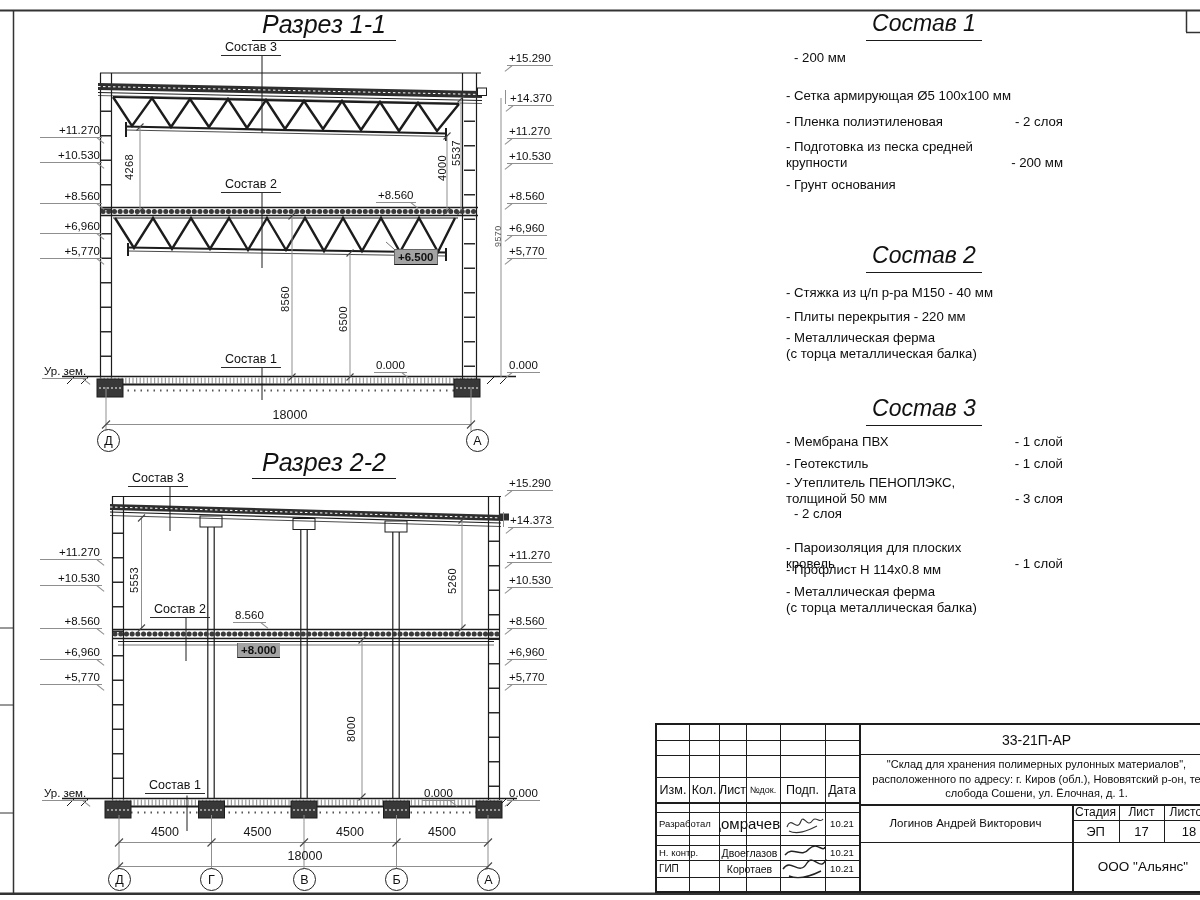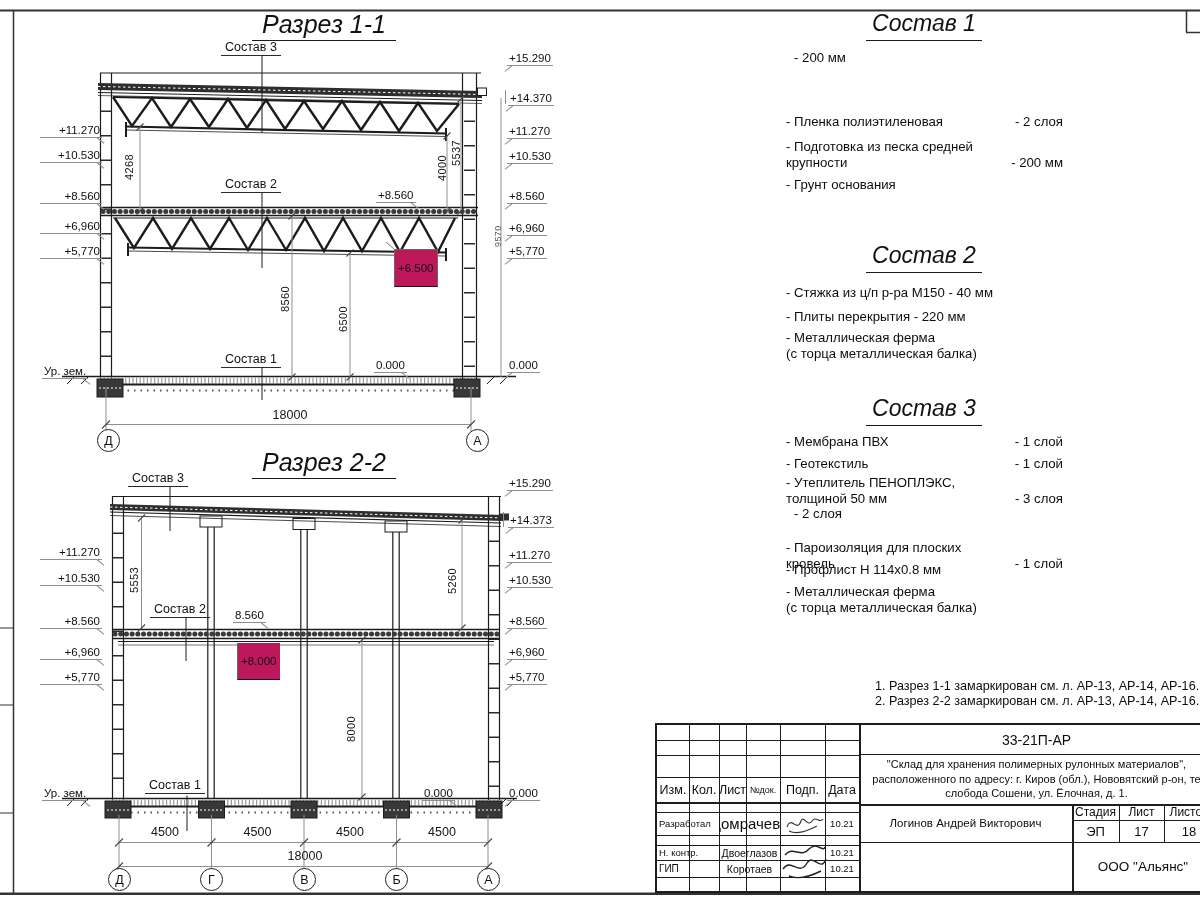"- Сетка армирующая Ø5 100х100" div.comp-item { html: none -> <div> <span>- Сетка армирующая Ø5 100х100 мм</span> <span></span> </div> }
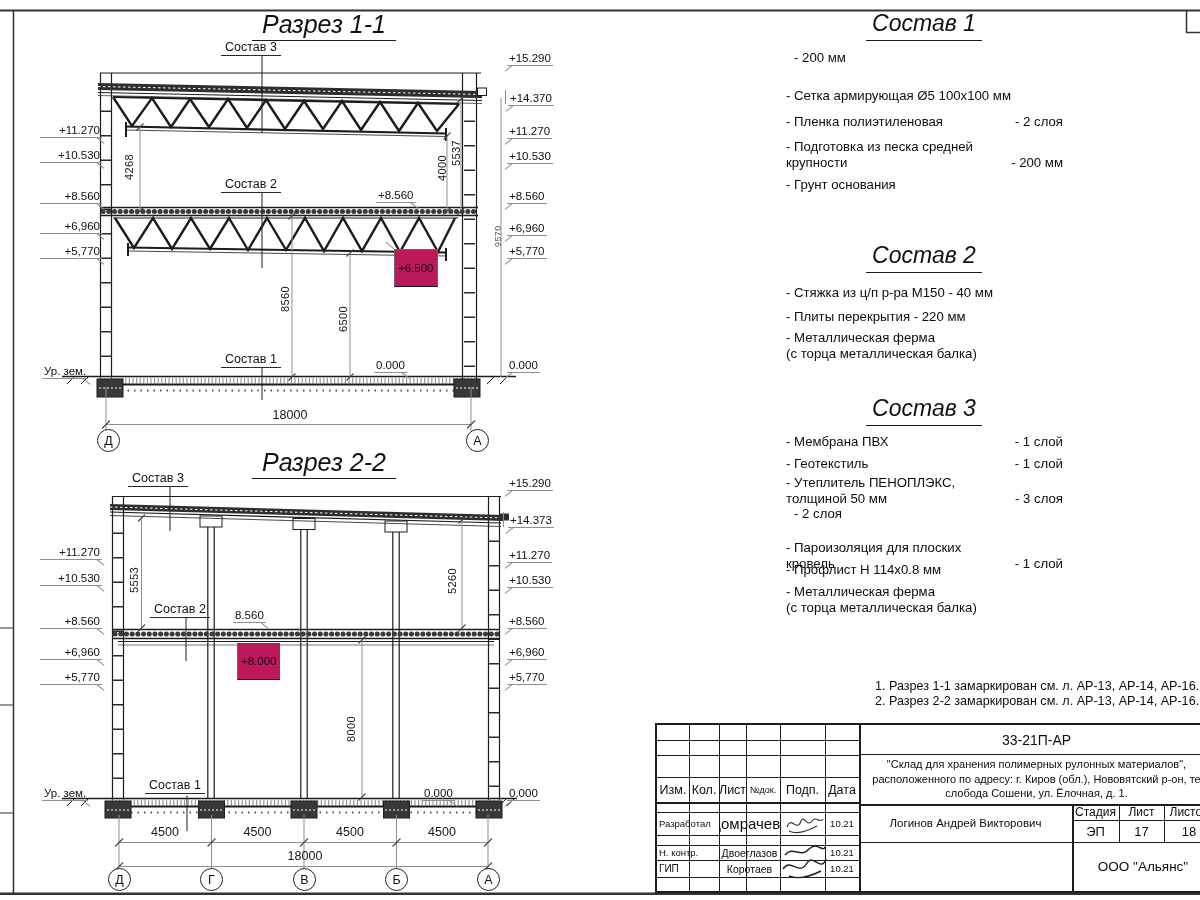"+6.500" .boxed { background: #be185d -> #a3a3a3; font-weight: none -> bold; padding: 12px 3px -> 1px 3px }
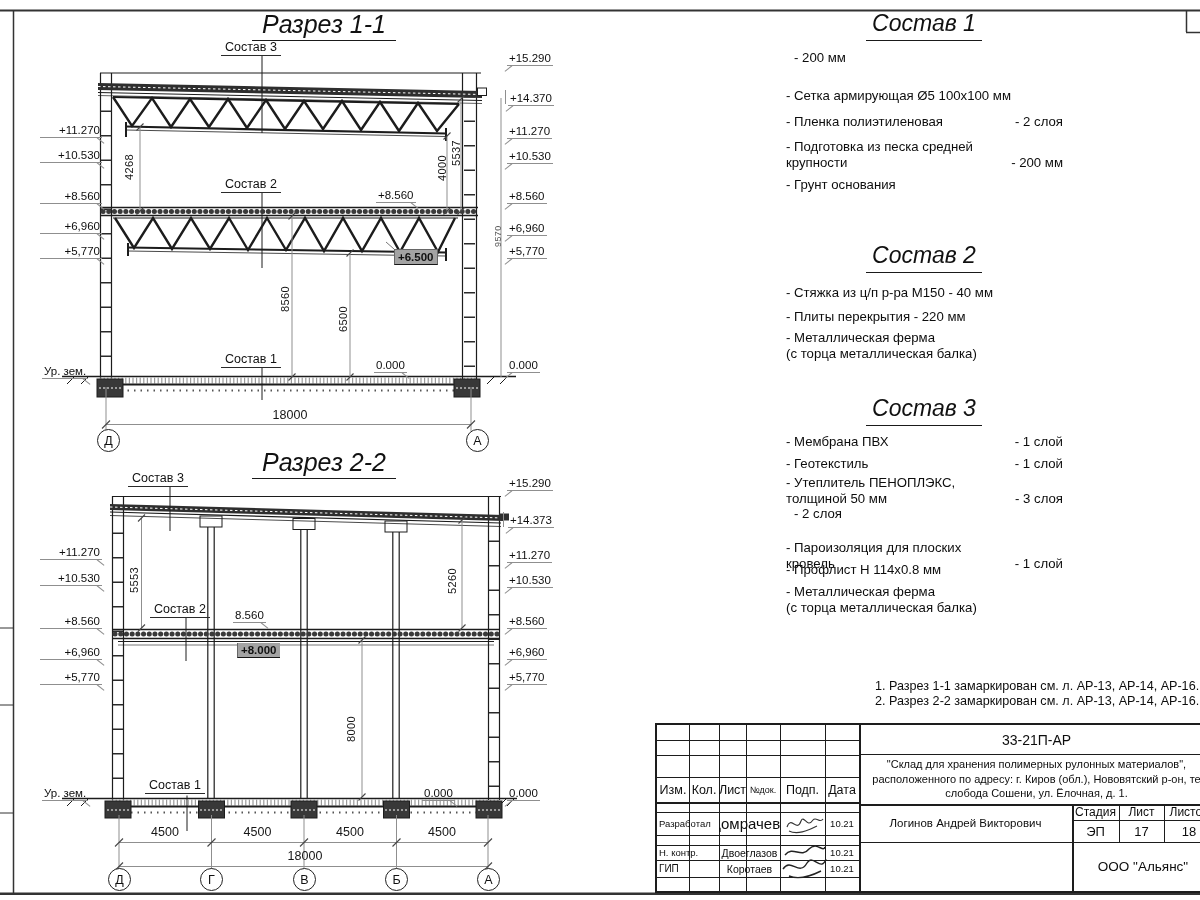"1. Разрез 1-1 замаркирован см." div.notes { html: <div> <div>1. Разрез 1-1 замаркирован см. л. АР-13, АР-14, АР-16.</div> <div>2. Разрез 2-2 замаркирован см. л. АР-13, АР-14, АР-16.</div> </div> -> none }
